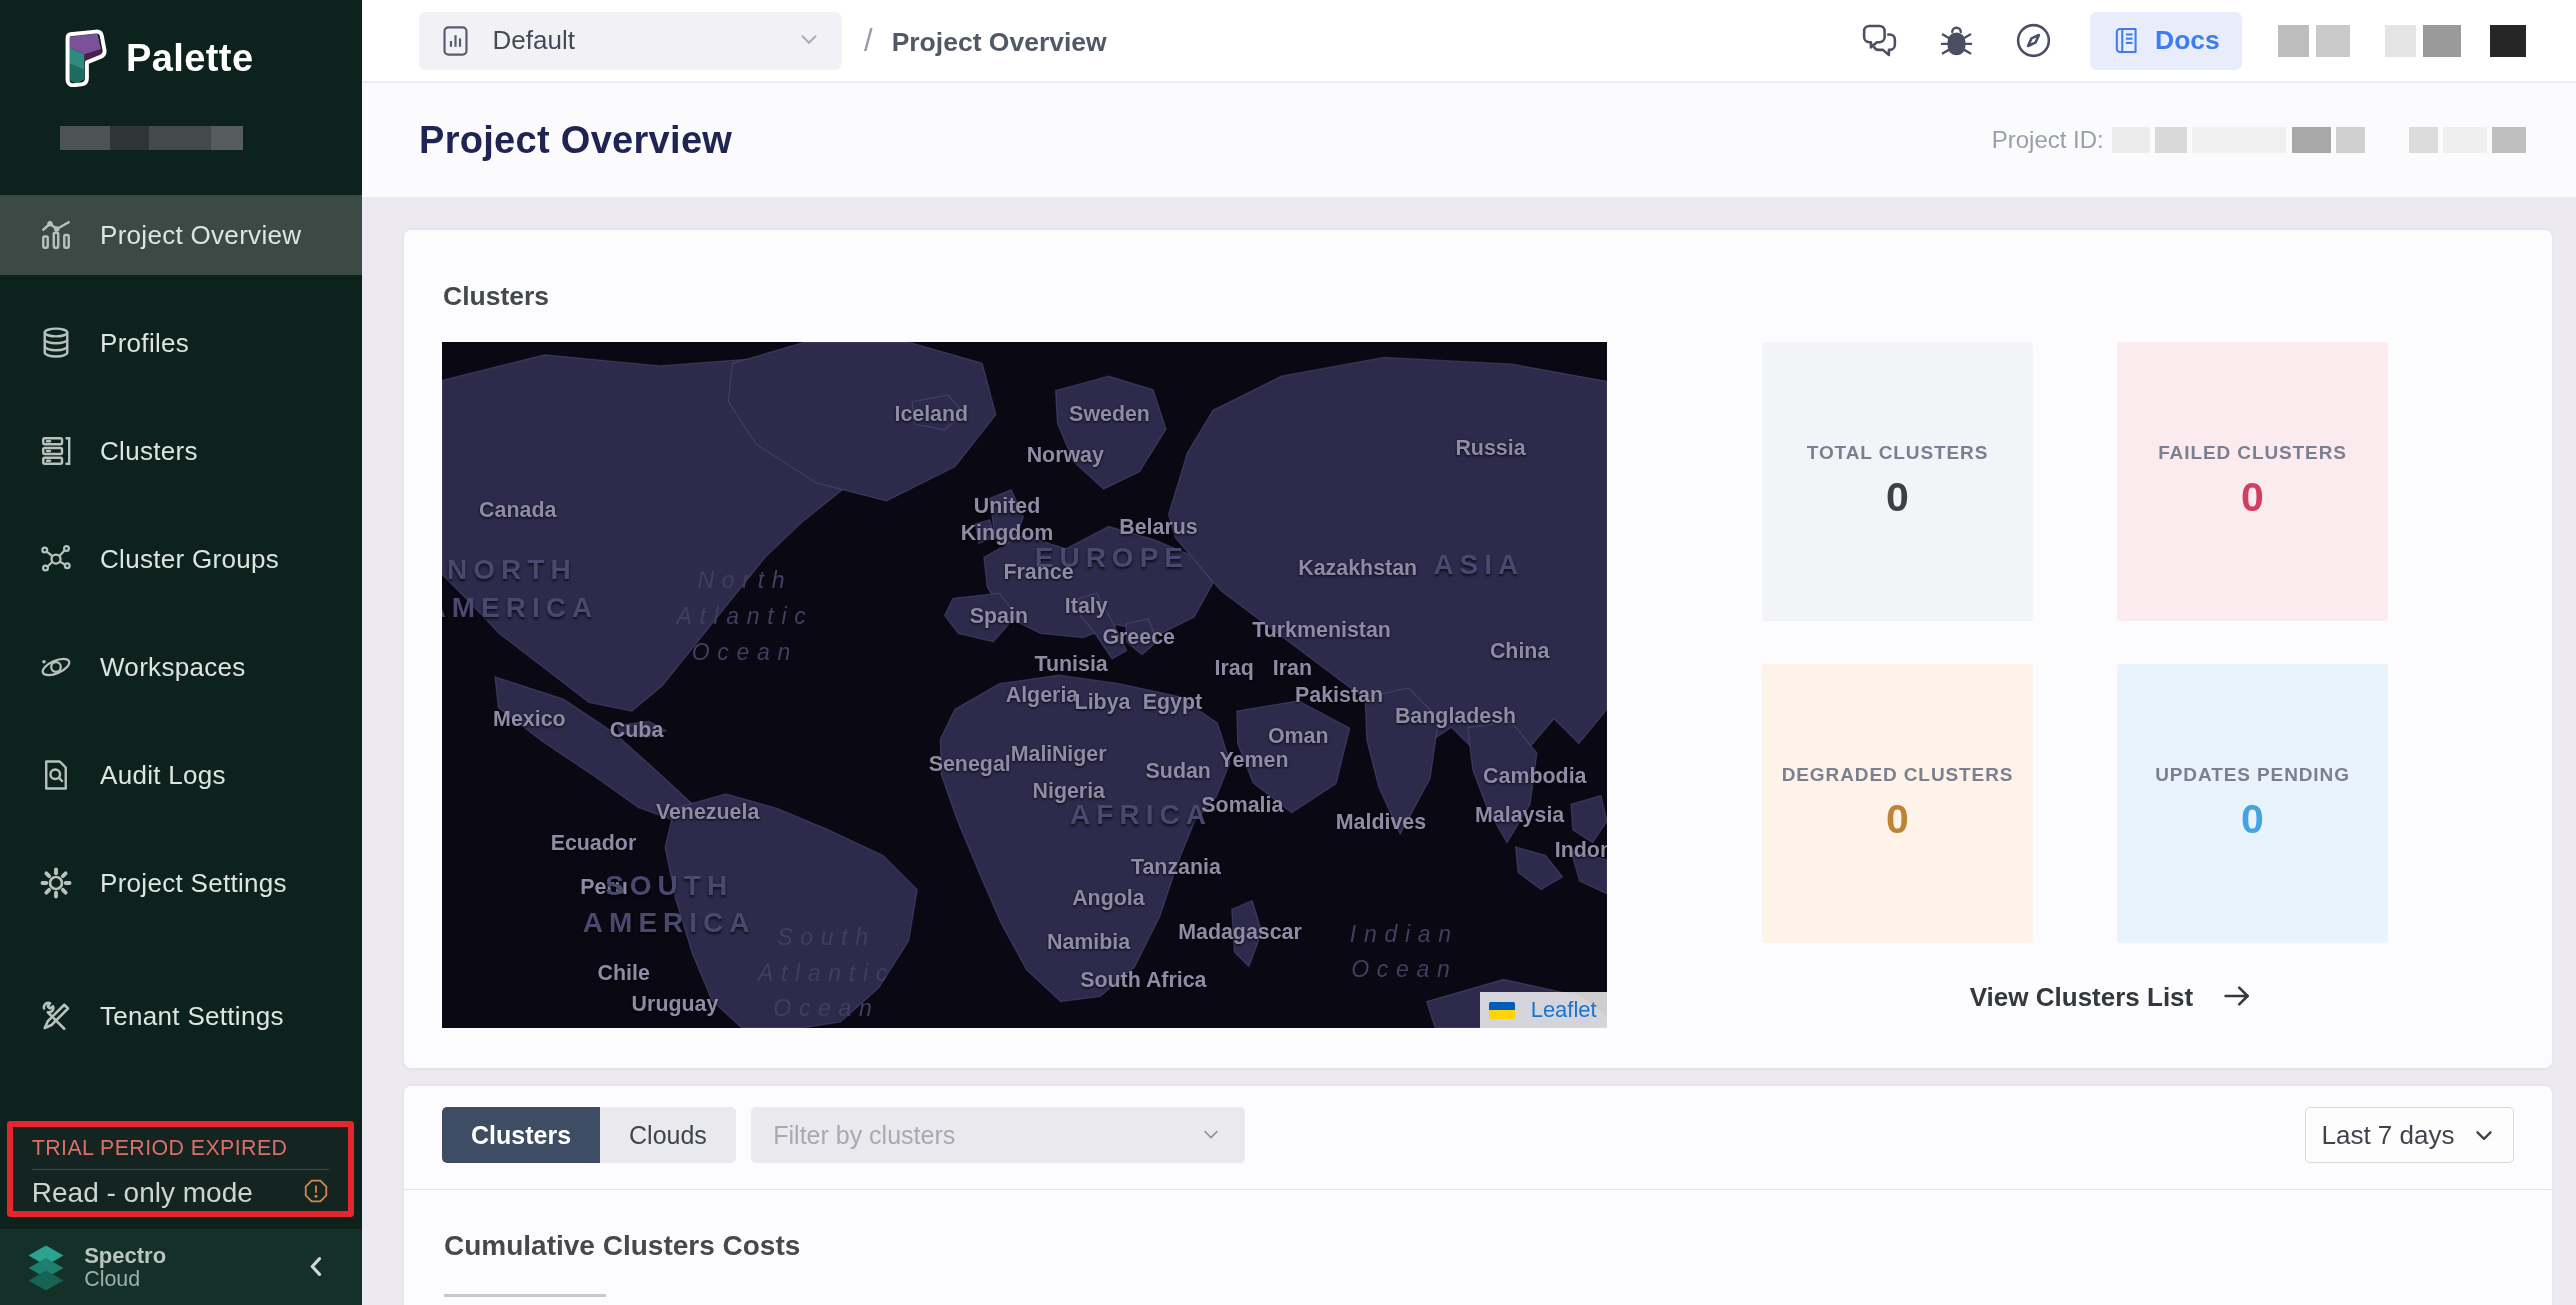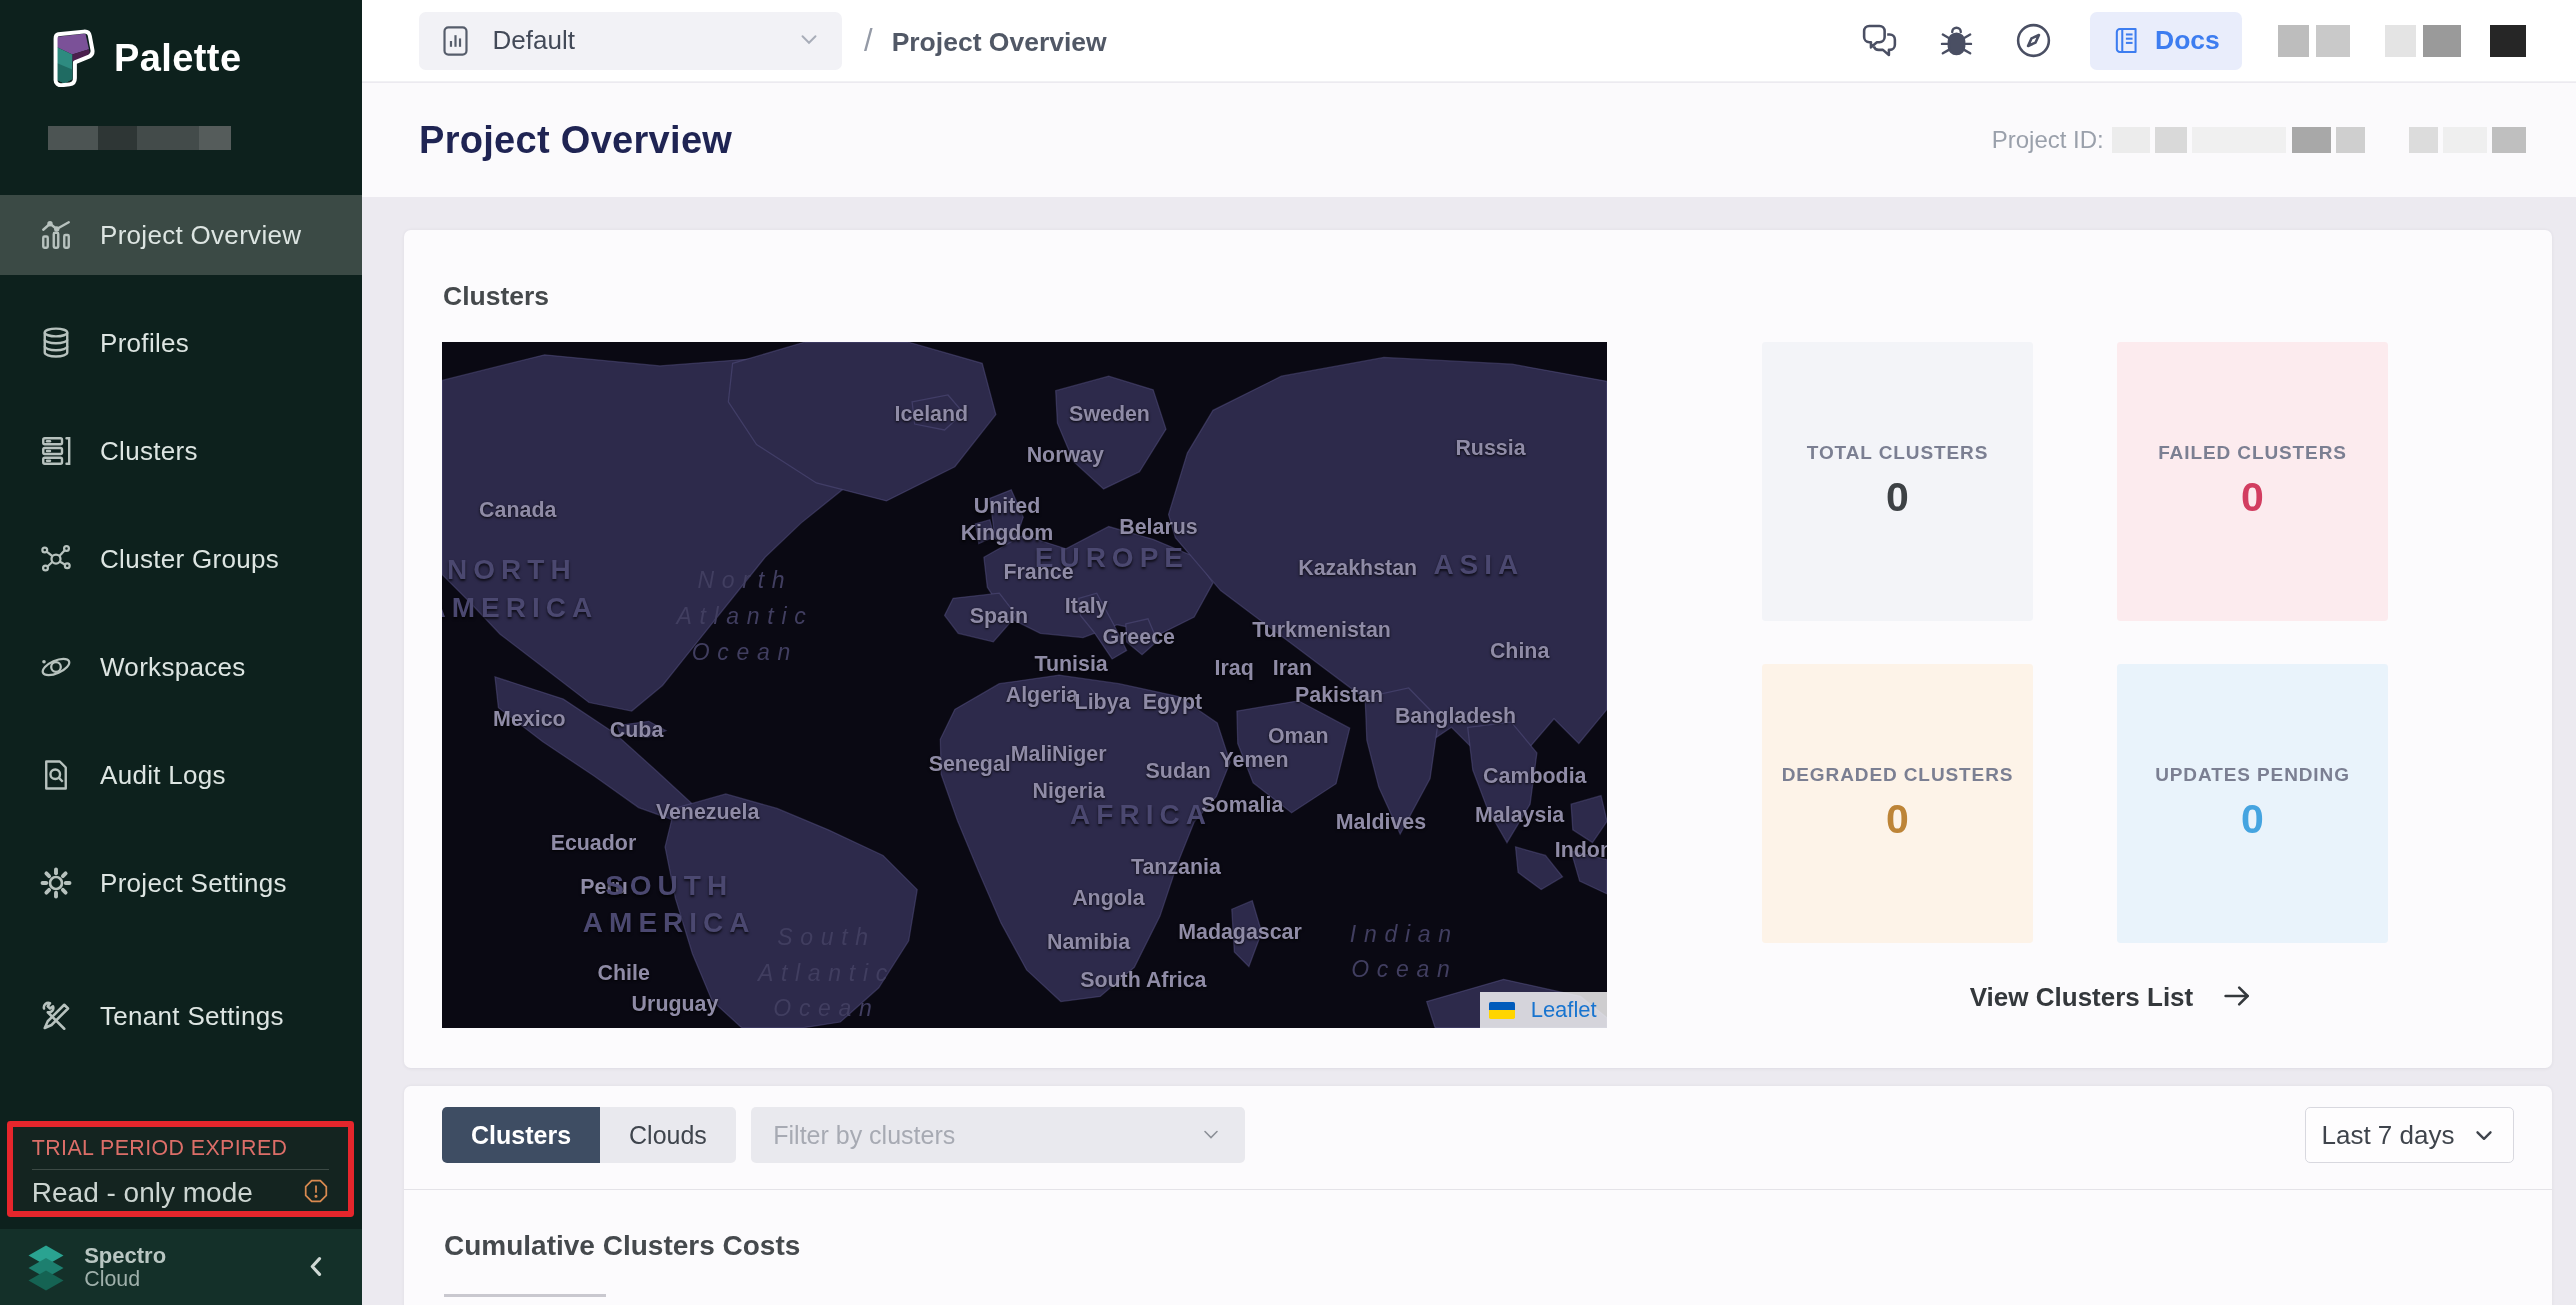"Palette" .logo-area { margin-left: none -> 12px }
